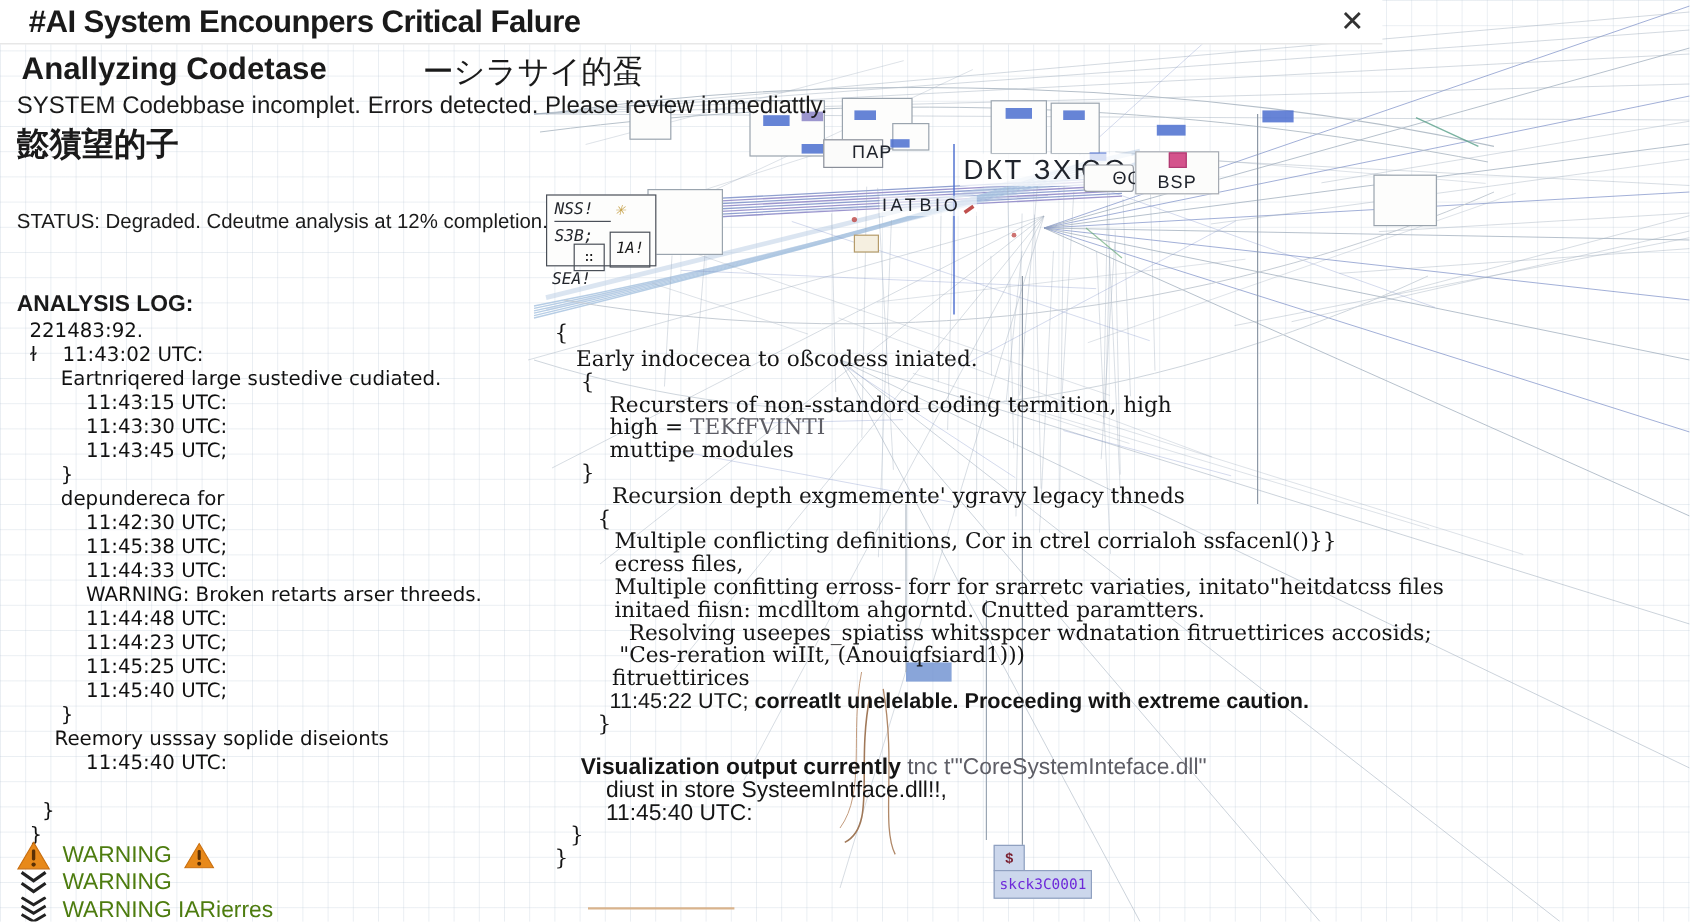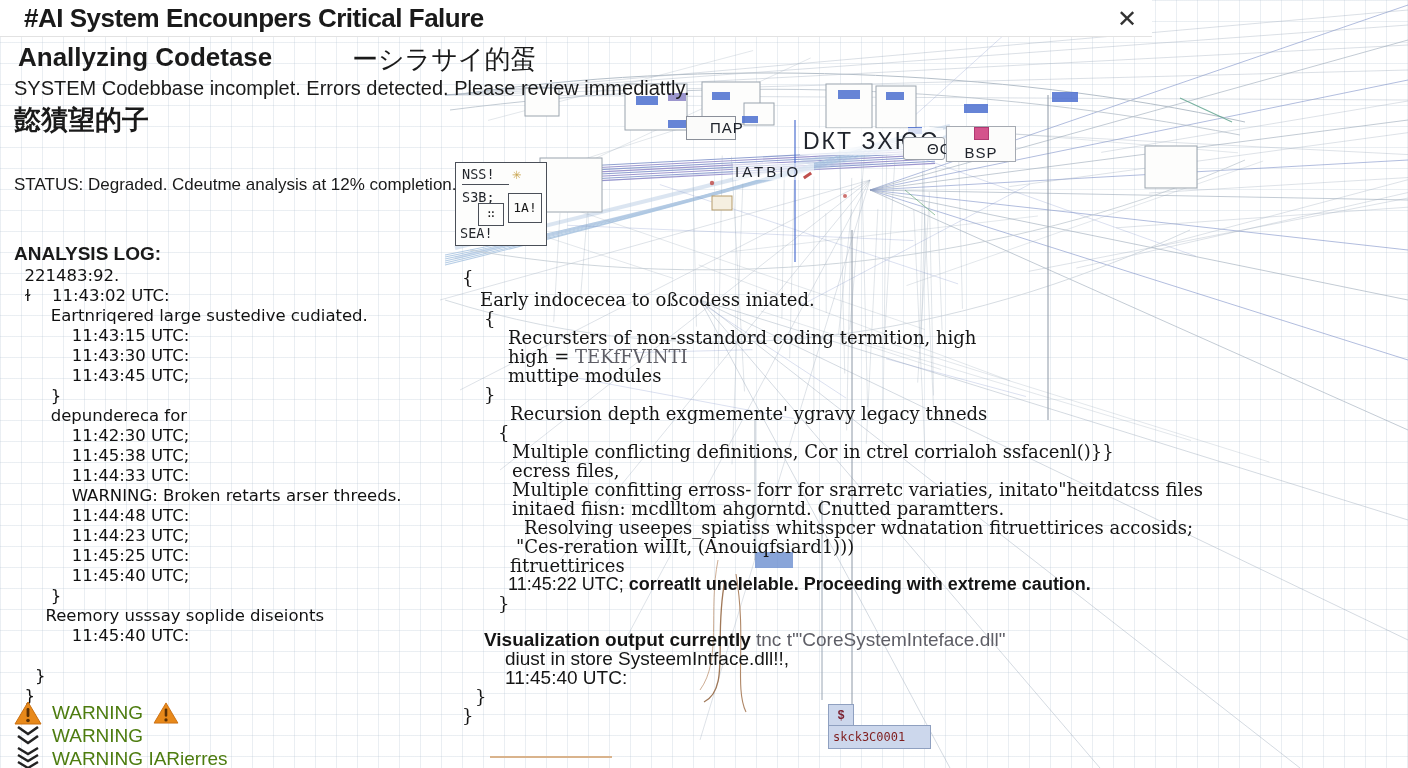"NSS!" .legend { font-style: none -> italic; height: 84px -> 60px }
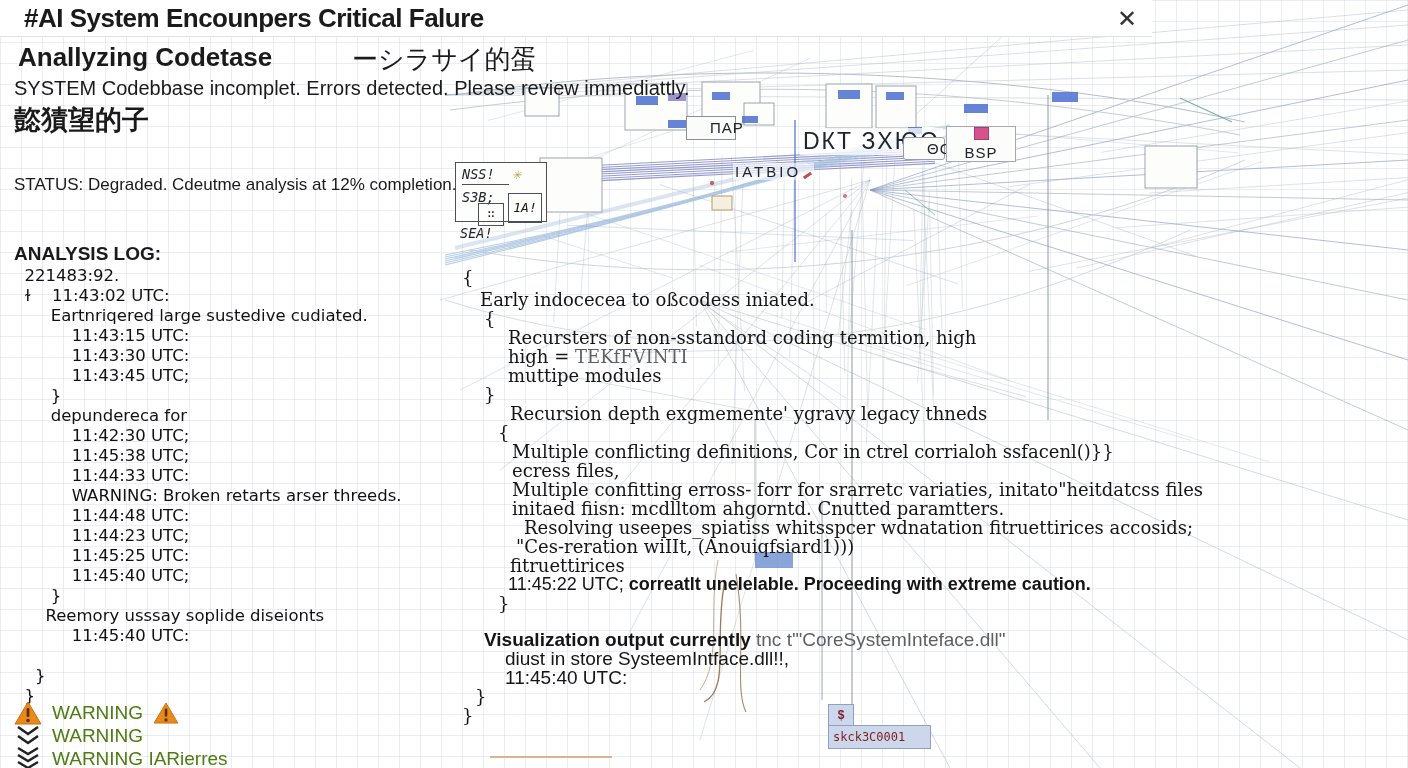"skck3C0001" .money .bar { color: #7f1d1d -> #6d28d9; width: 103px -> 82px }
